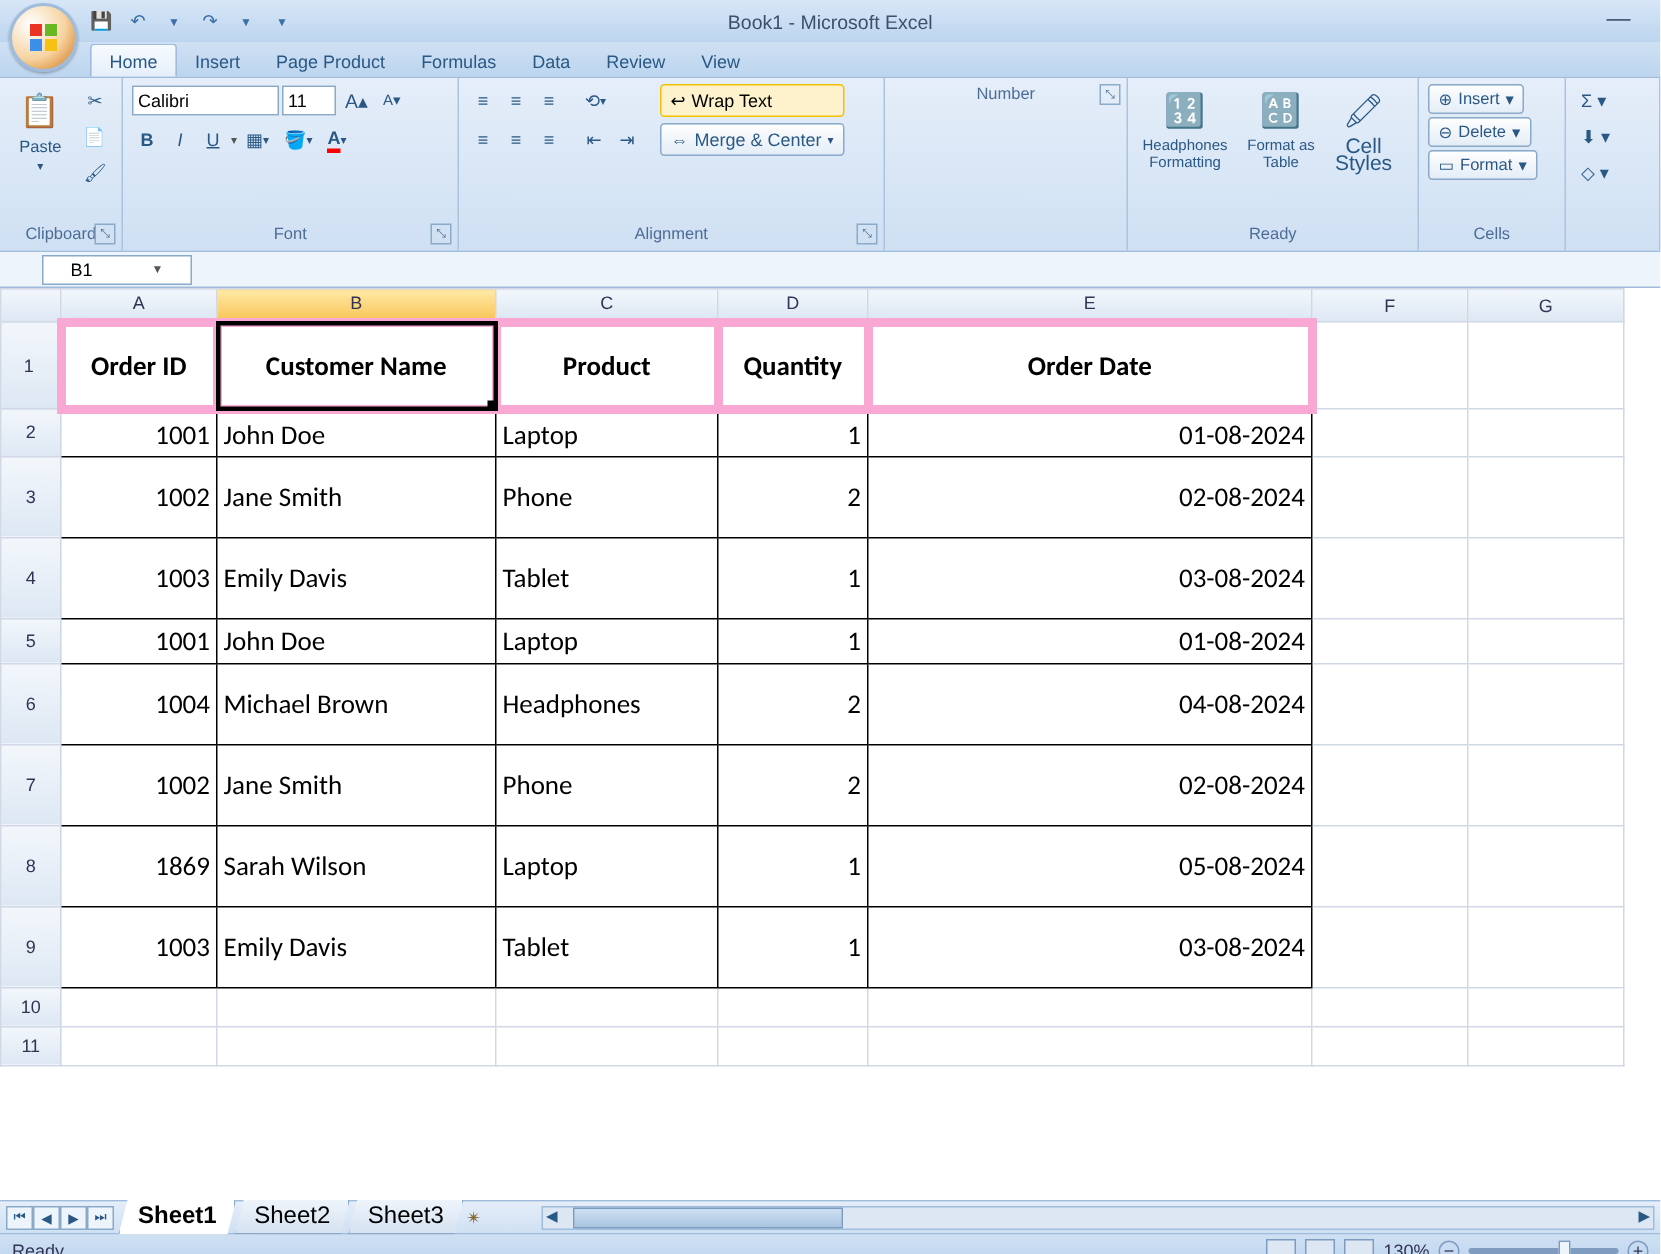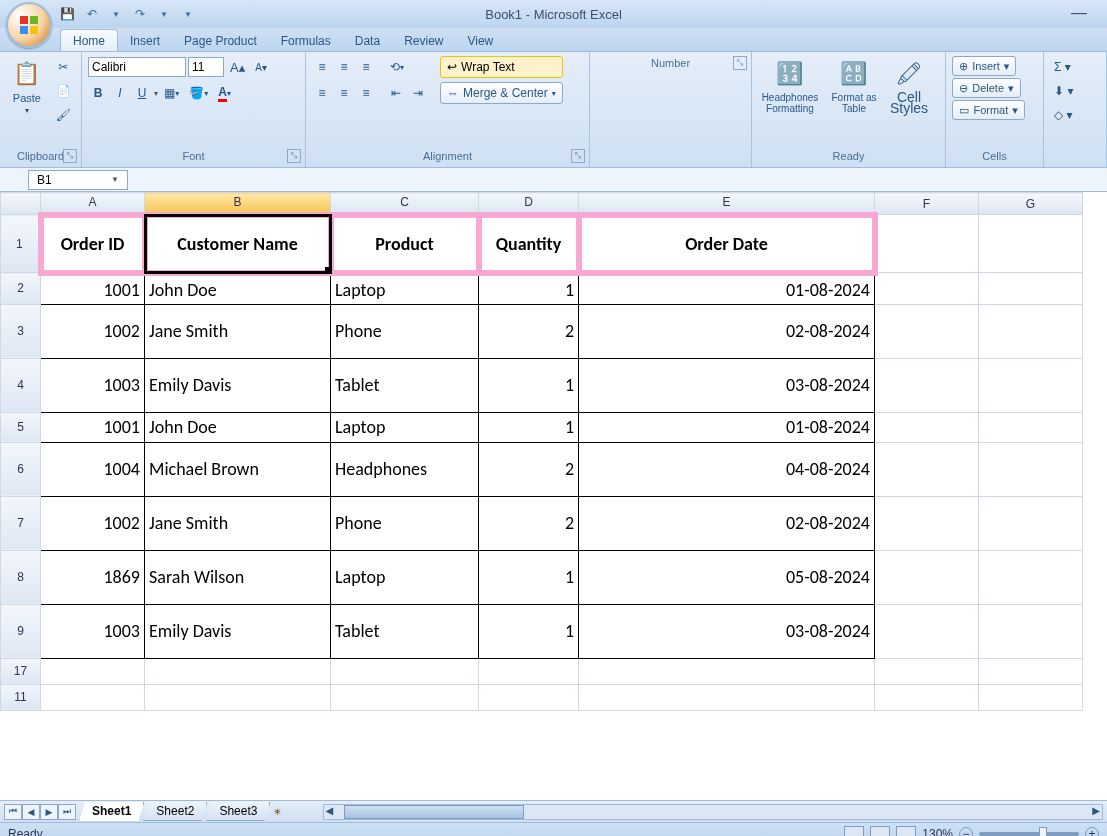"B1" .namebox { padding: 0 8px -> 0 18px }
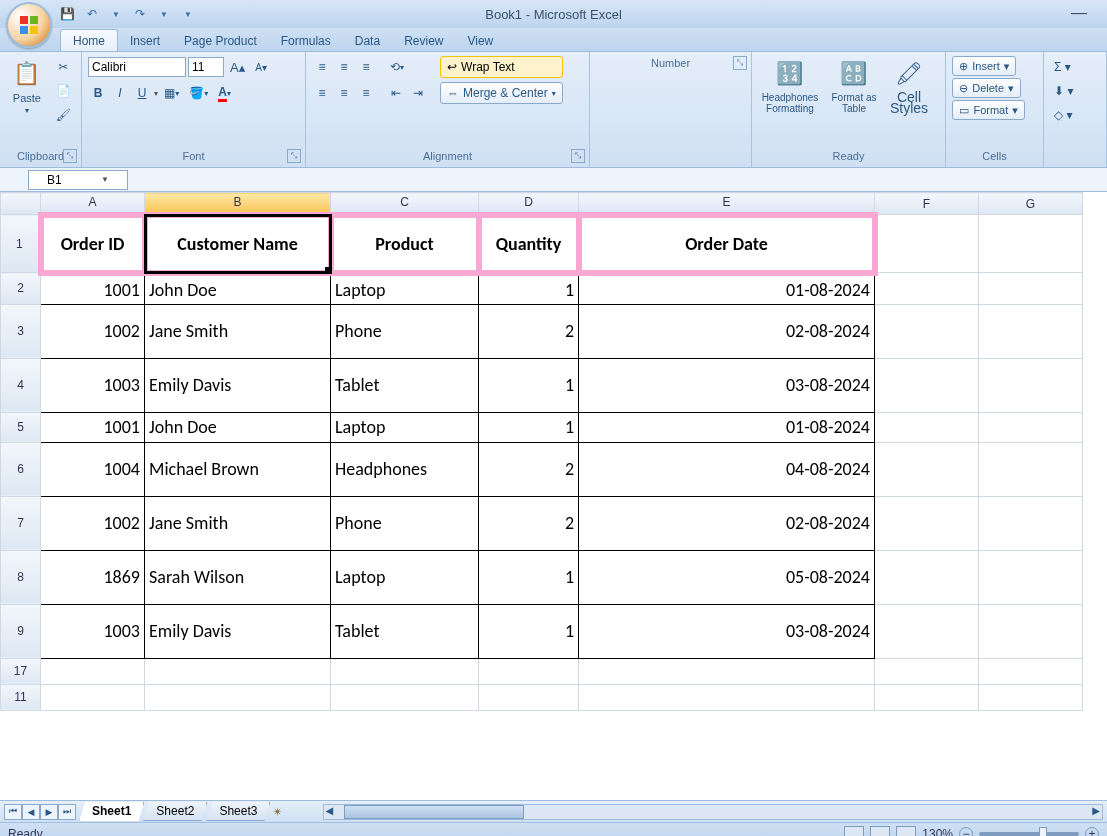"17" th.rowhead { text: 17 -> 10 }
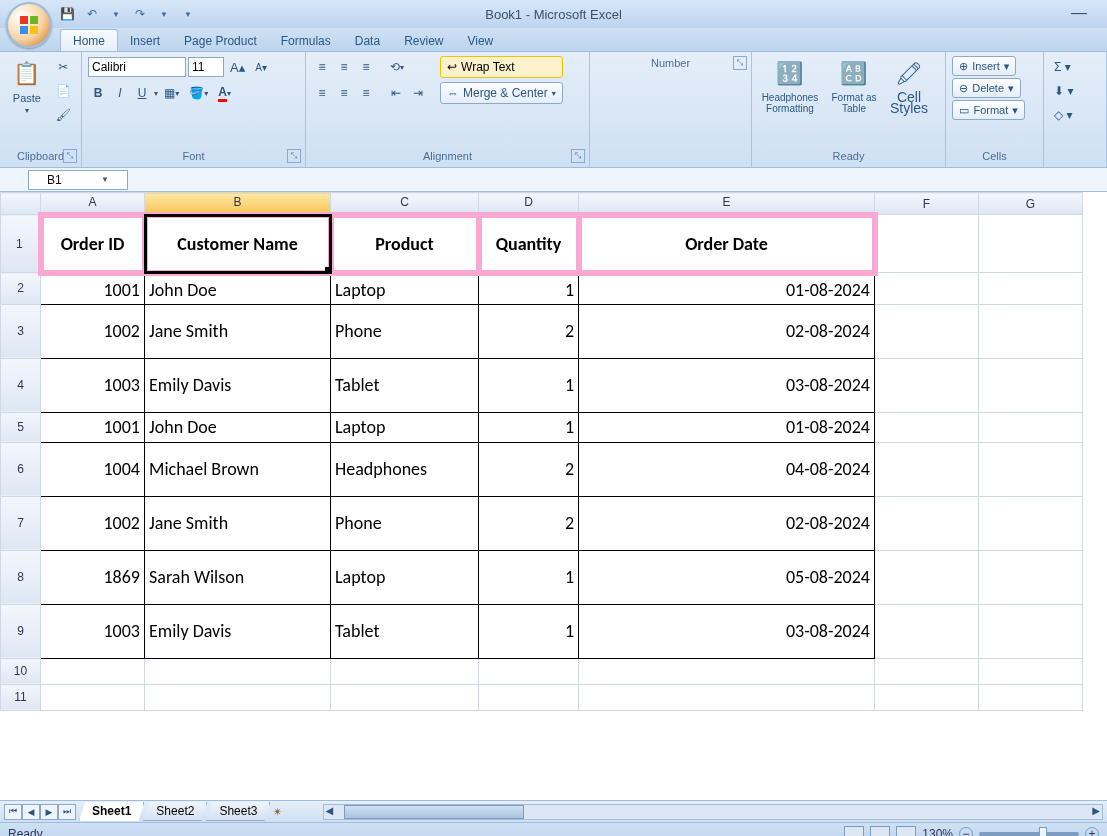"Sheet1" .sheet-tab { font-size: 12px -> 16px }
